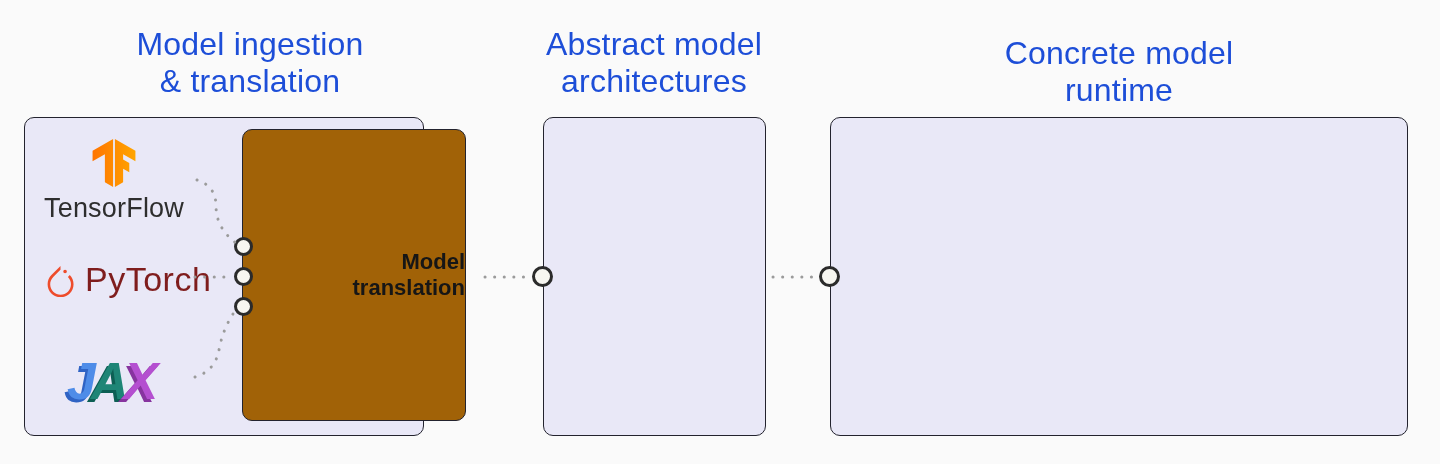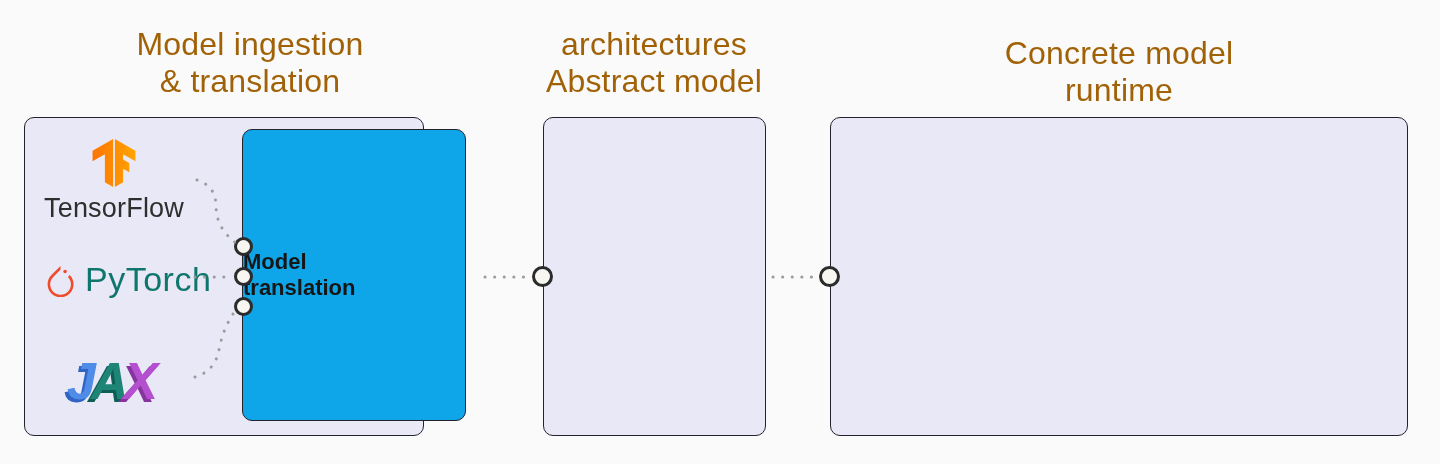"Model ingestion" .col-title { color: #a16207 -> #1d4ed8 }
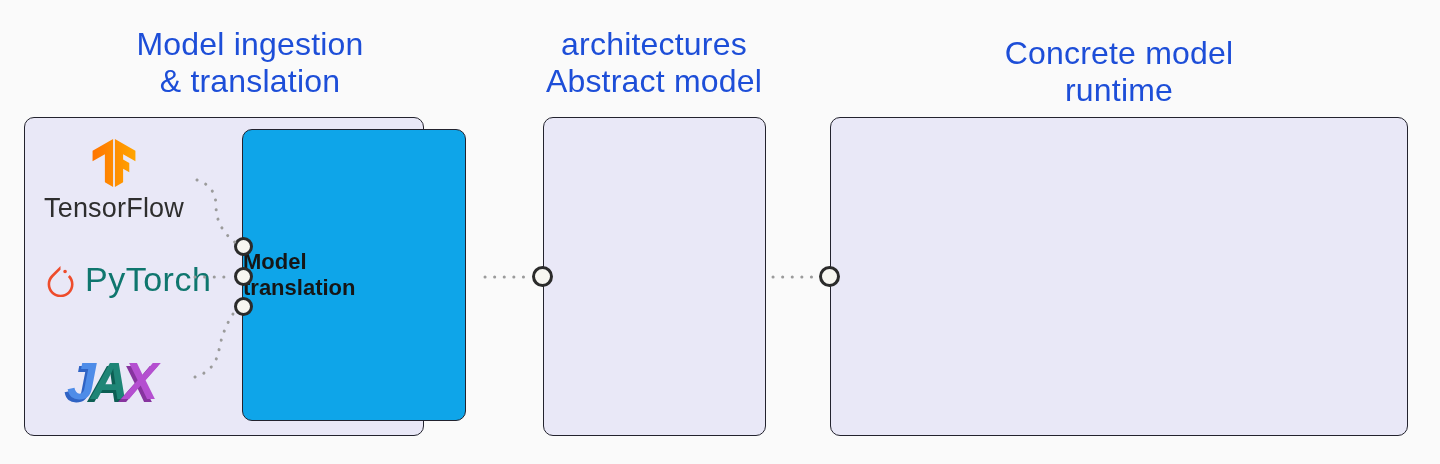"architectures" div { order: before "Abstract model" -> after "Abstract model" }
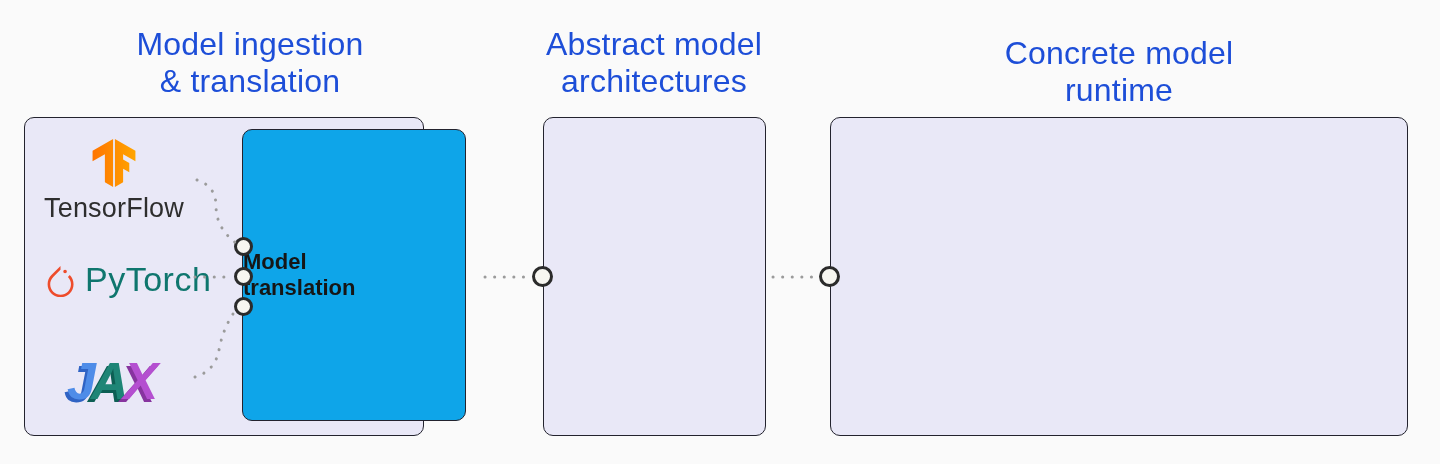"PyTorch" .pt-label { color: #0f766e -> #7f1d1d }
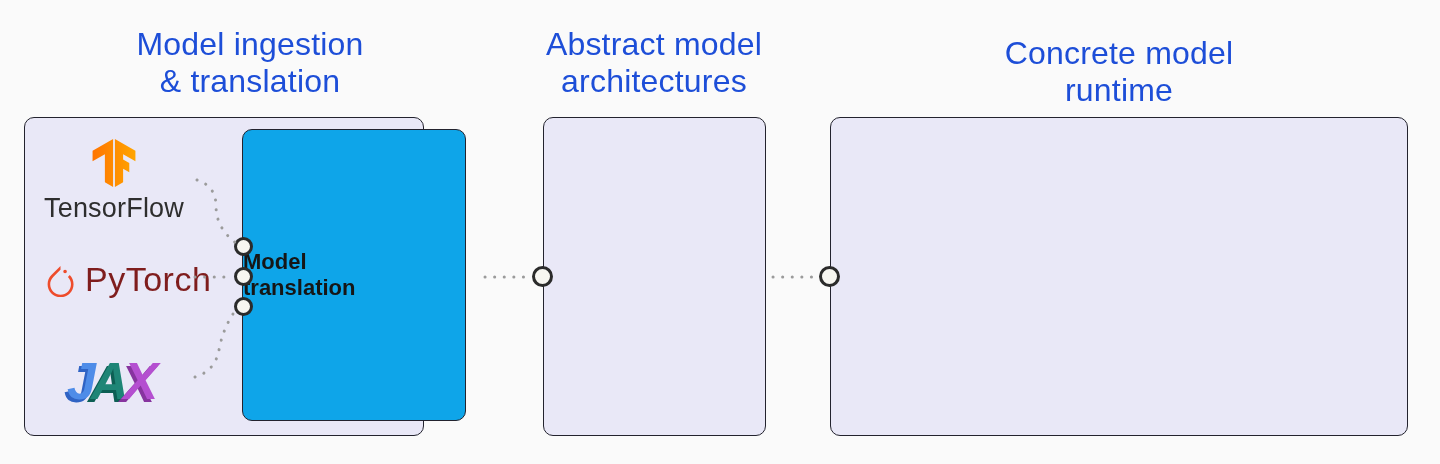"Model" .translator { align-items: flex-start -> flex-end; background: #0ea5e9 -> #a16207 }
